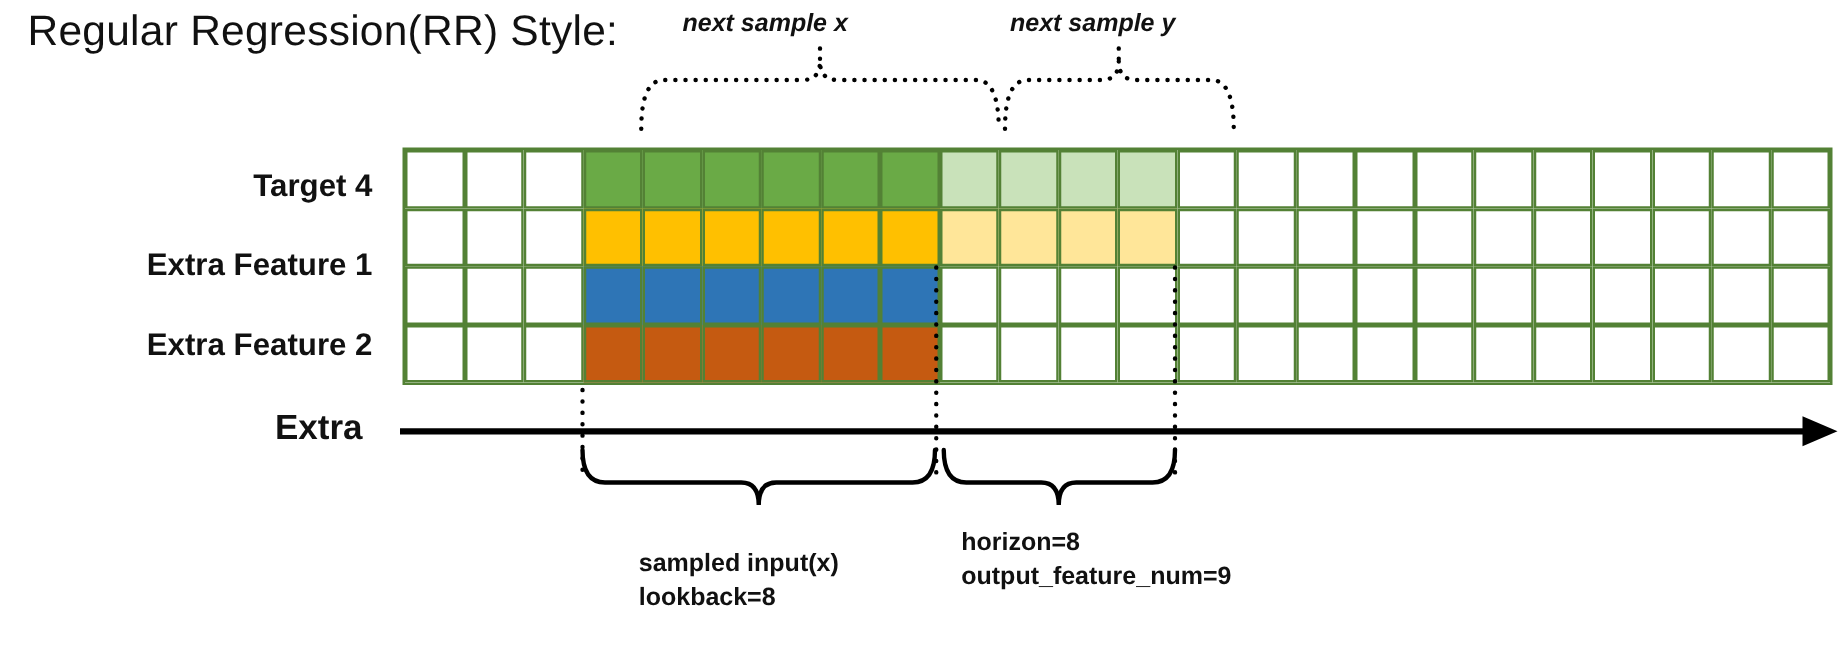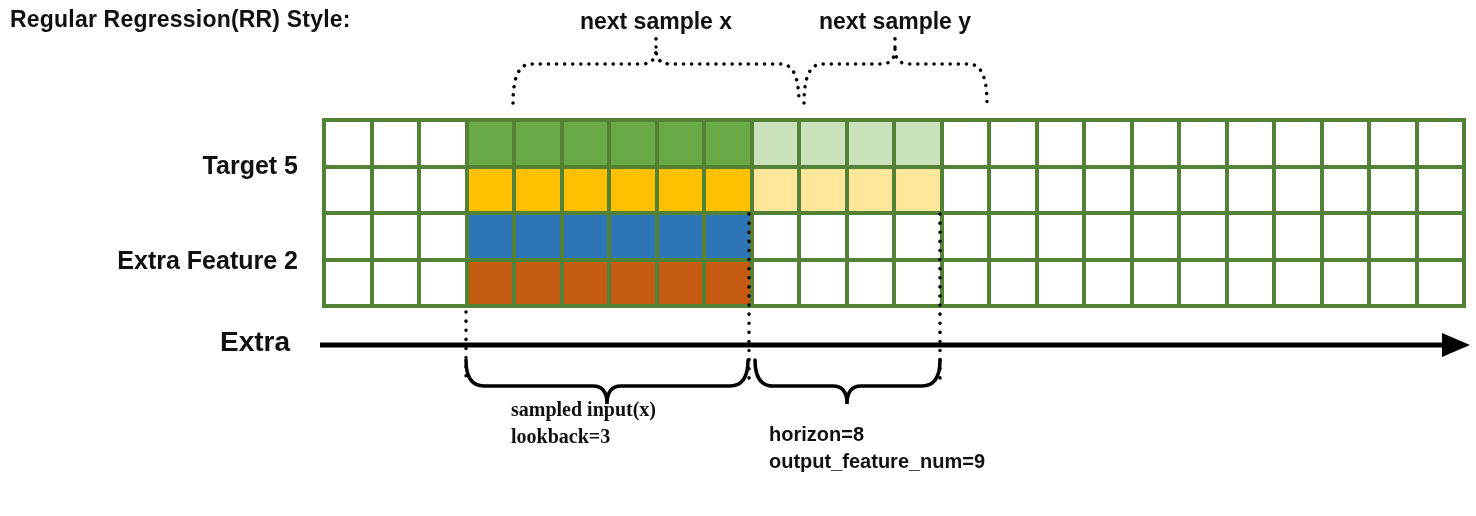"Regular Regression(RR) Style:" .title { font-size: 23px -> 34px; font-weight: 700 -> 400; left: 10px -> 22px }
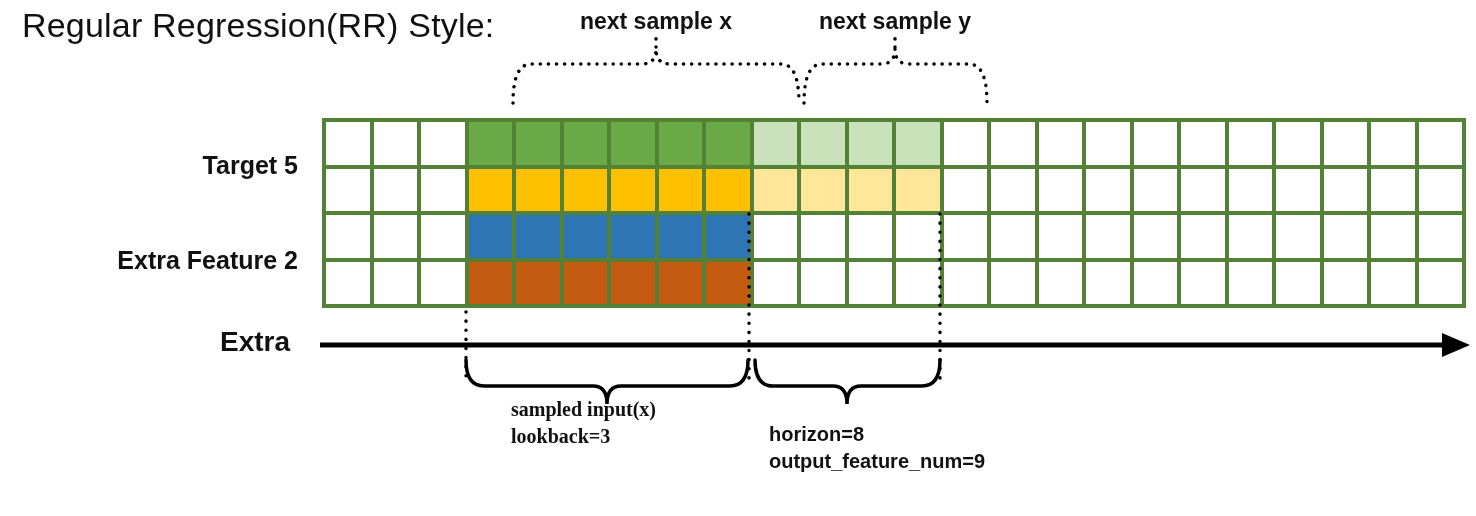"next sample x" .float-label { font-size: 23px -> 20px; font-style: none -> italic; text-align: center -> none }
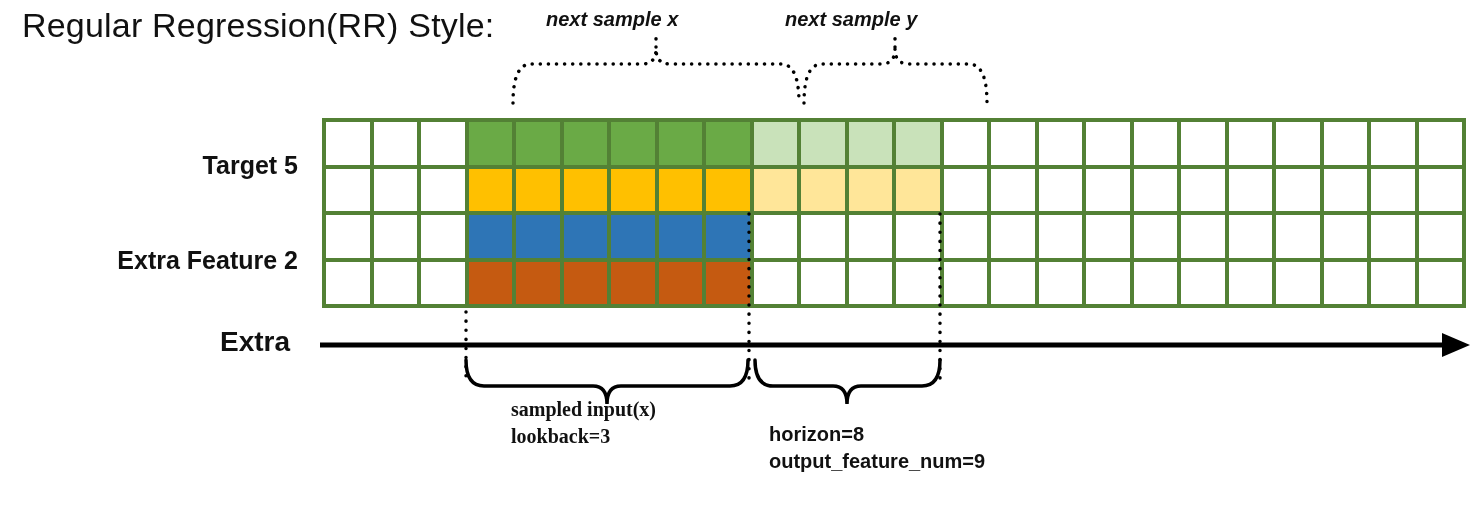"next sample y" .next-y { left: 785px -> 808px }
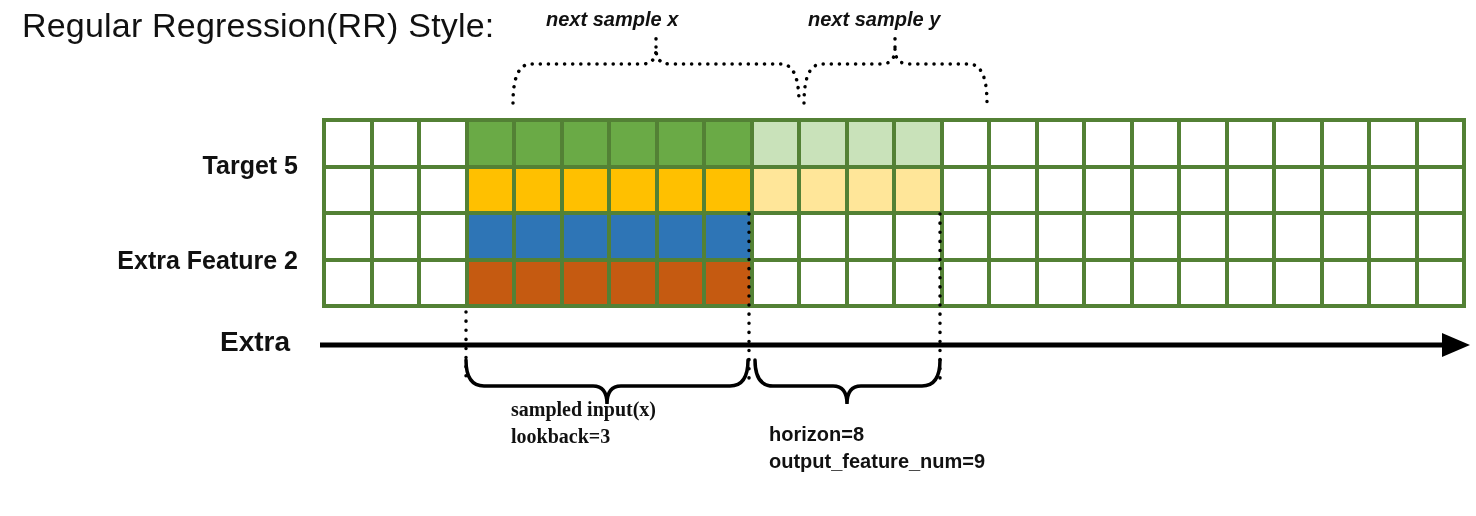"Target 5" div.row-label { text: 5 -> 4 }
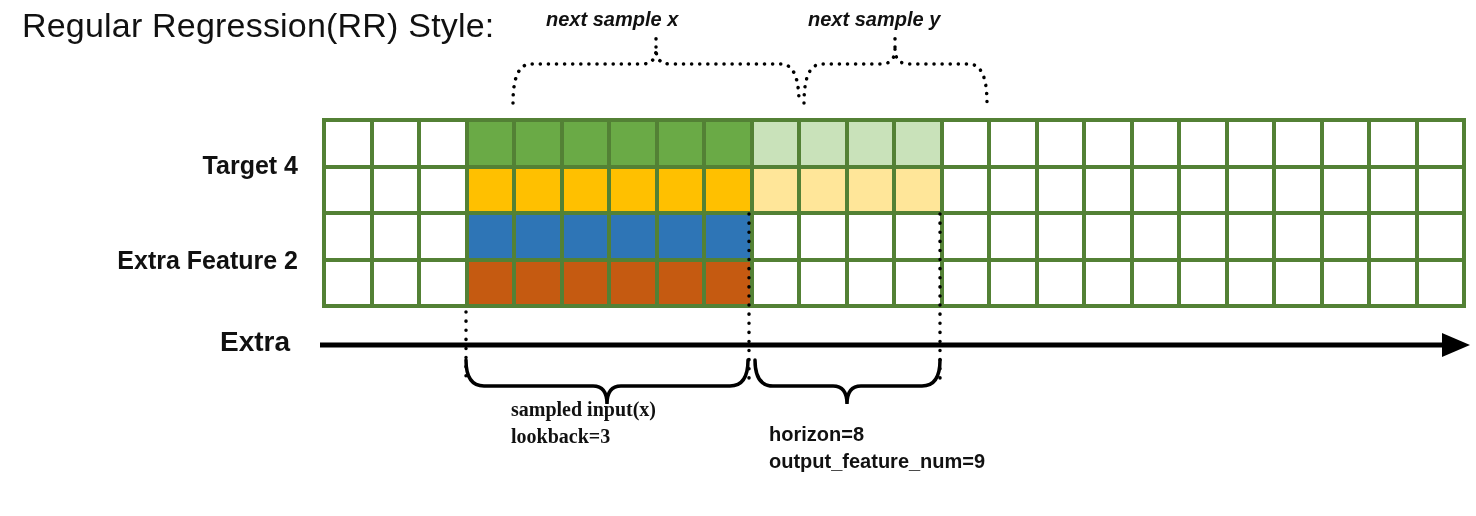"Extra Feature 1" div.row-label { html: none -> <div>Extra Feature 1</div> }
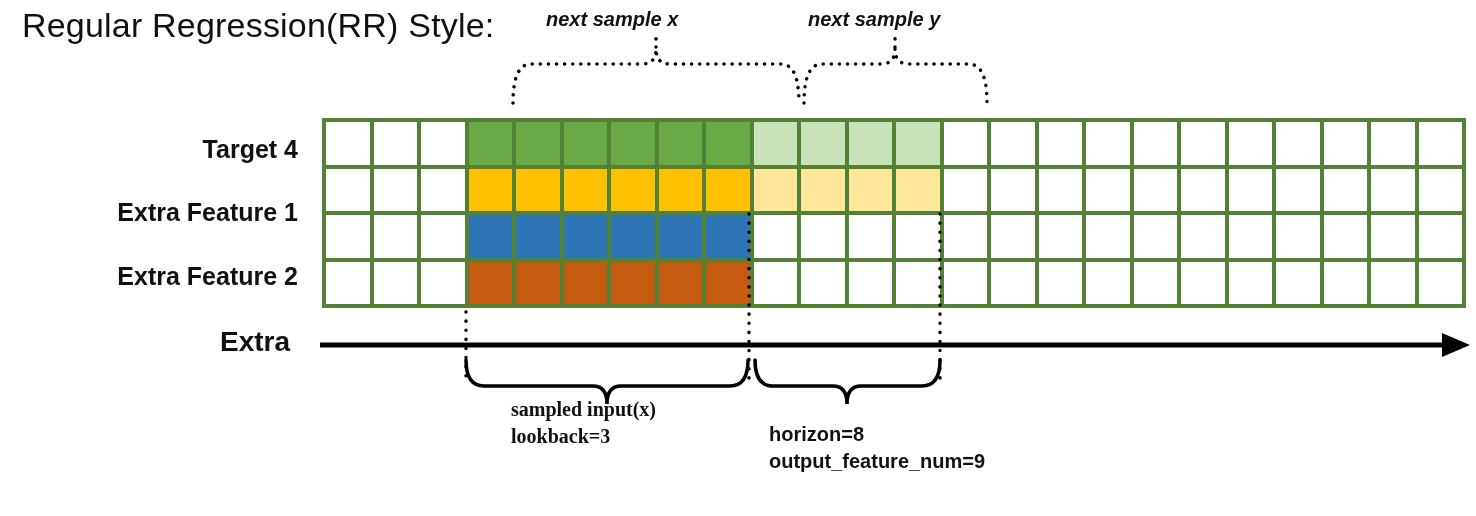"sampled input(x)" .note-input { font-family: Liberation Serif, serif -> none; top: 396px -> 438px }
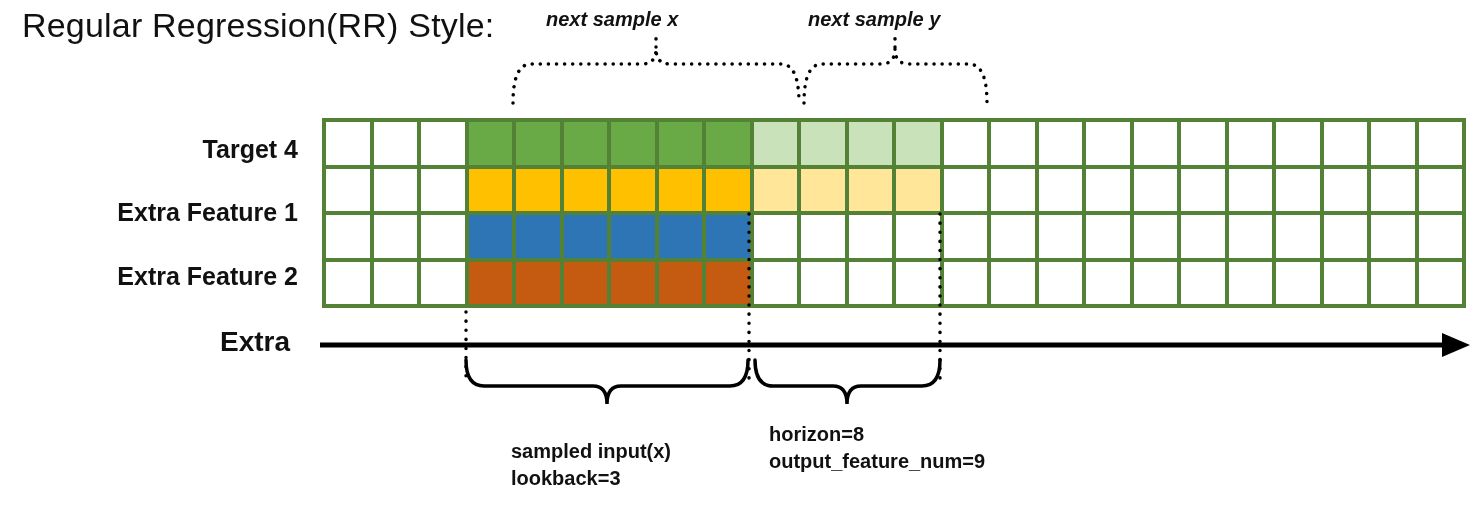"lookback=3" div { text: 3 -> 8 }
